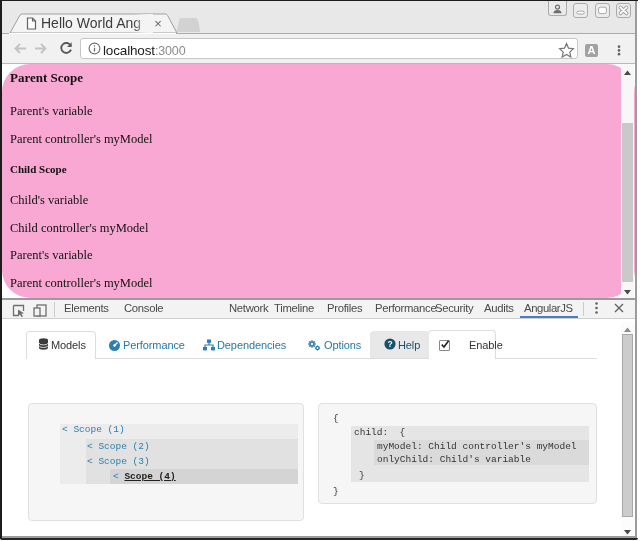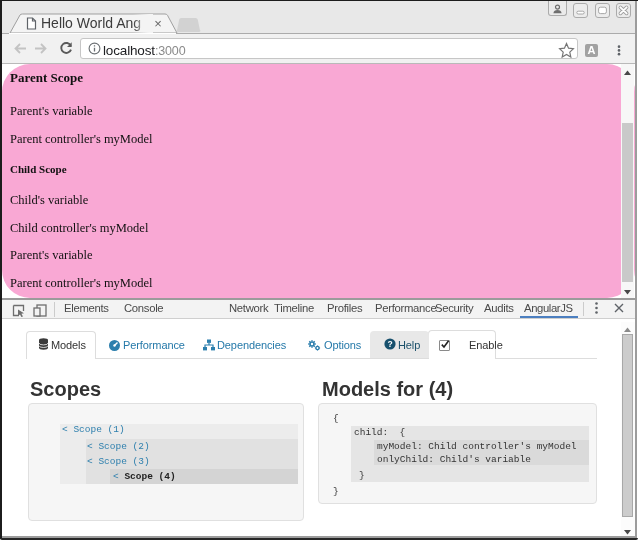"Scopes" div.abs { html: <div>Scopes</div> -> none }
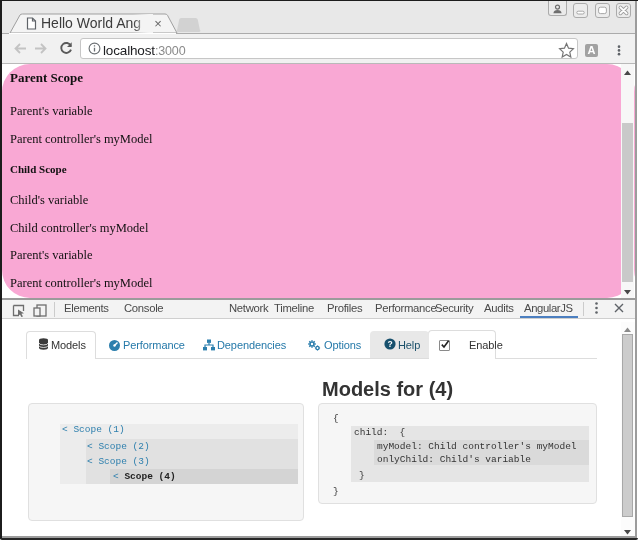"Models for (4)" div.abs { html: <div>Models for (4)</div> -> none }
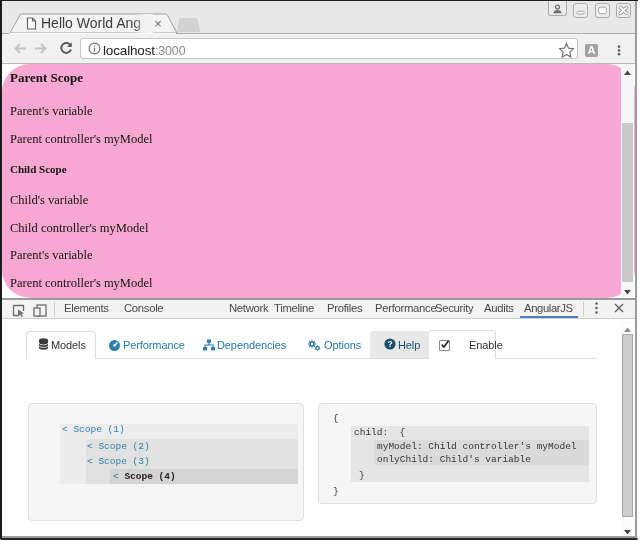"Scope (4)" span { text-decoration: none -> underline }
